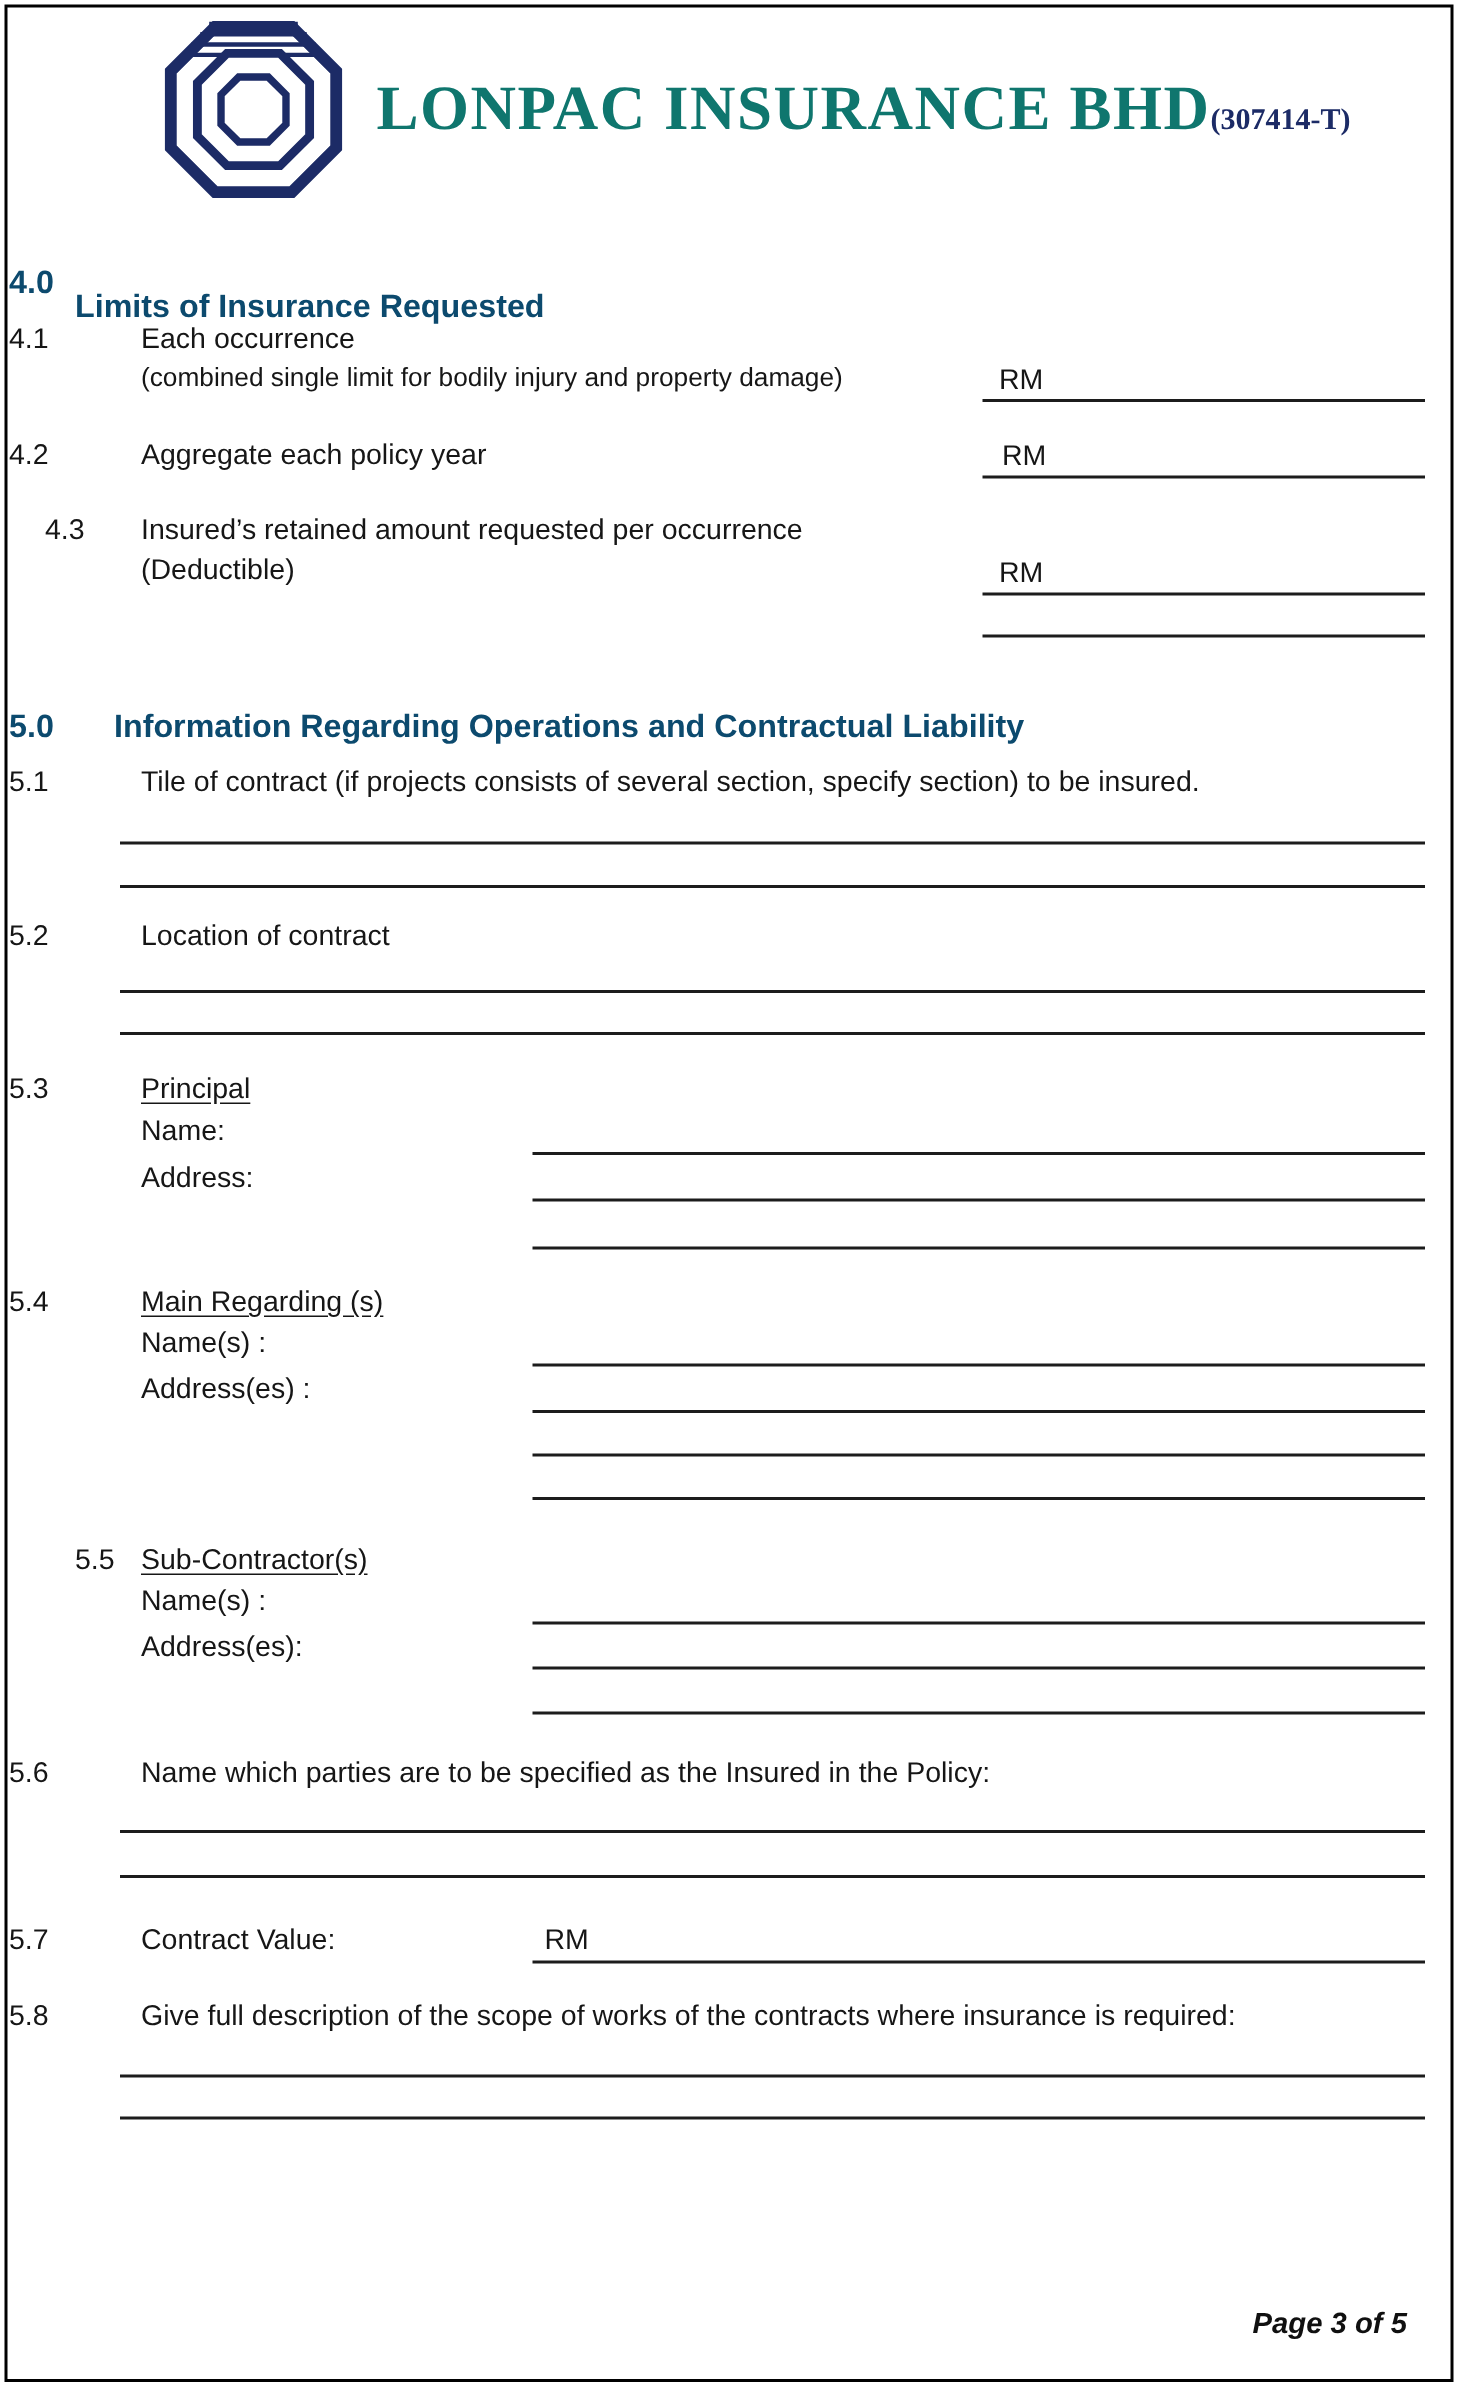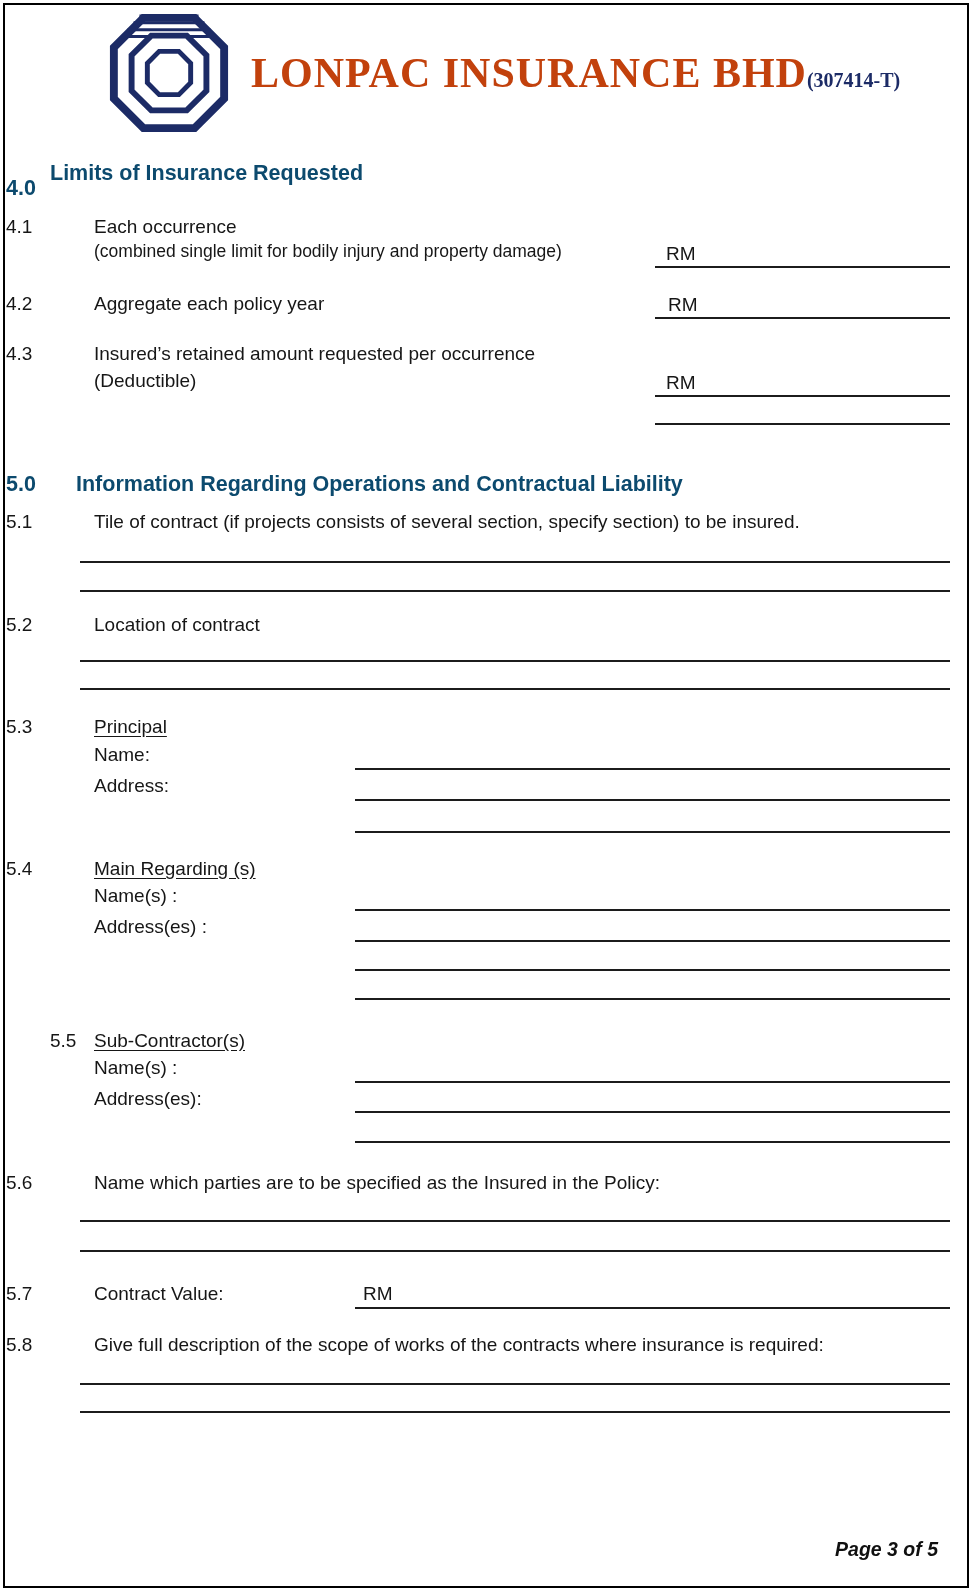"LONPAC INSURANCE BHD" .brand-name { color: #c2410c -> #0f766e }
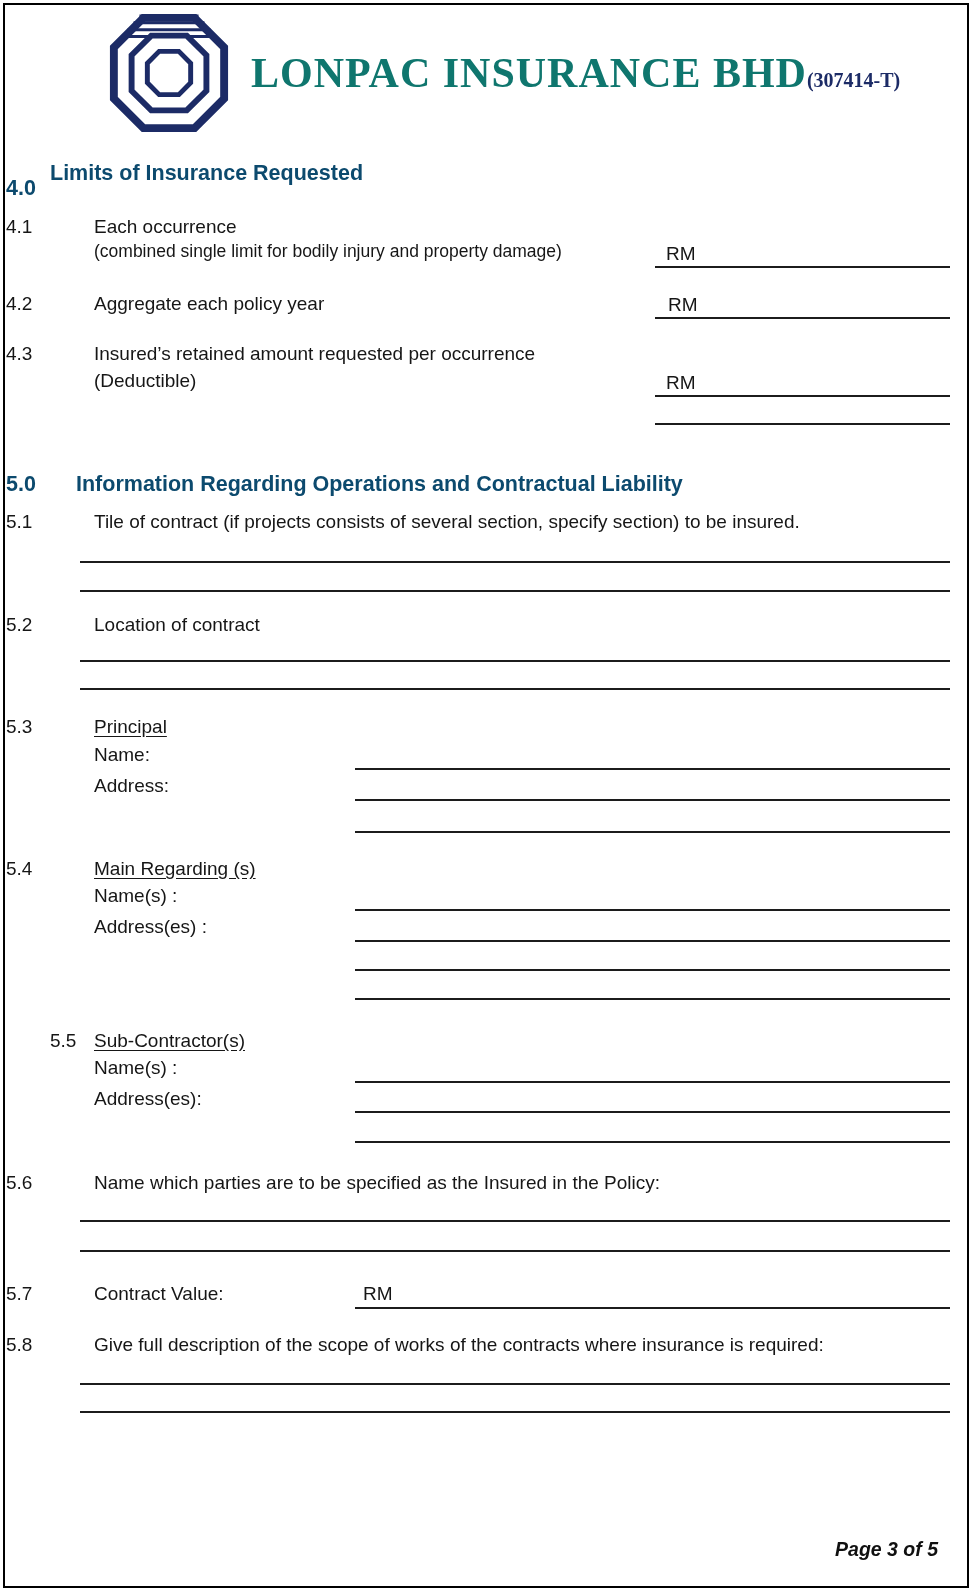"Limits of Insurance Requested" div.t { top: 161px -> 192px }
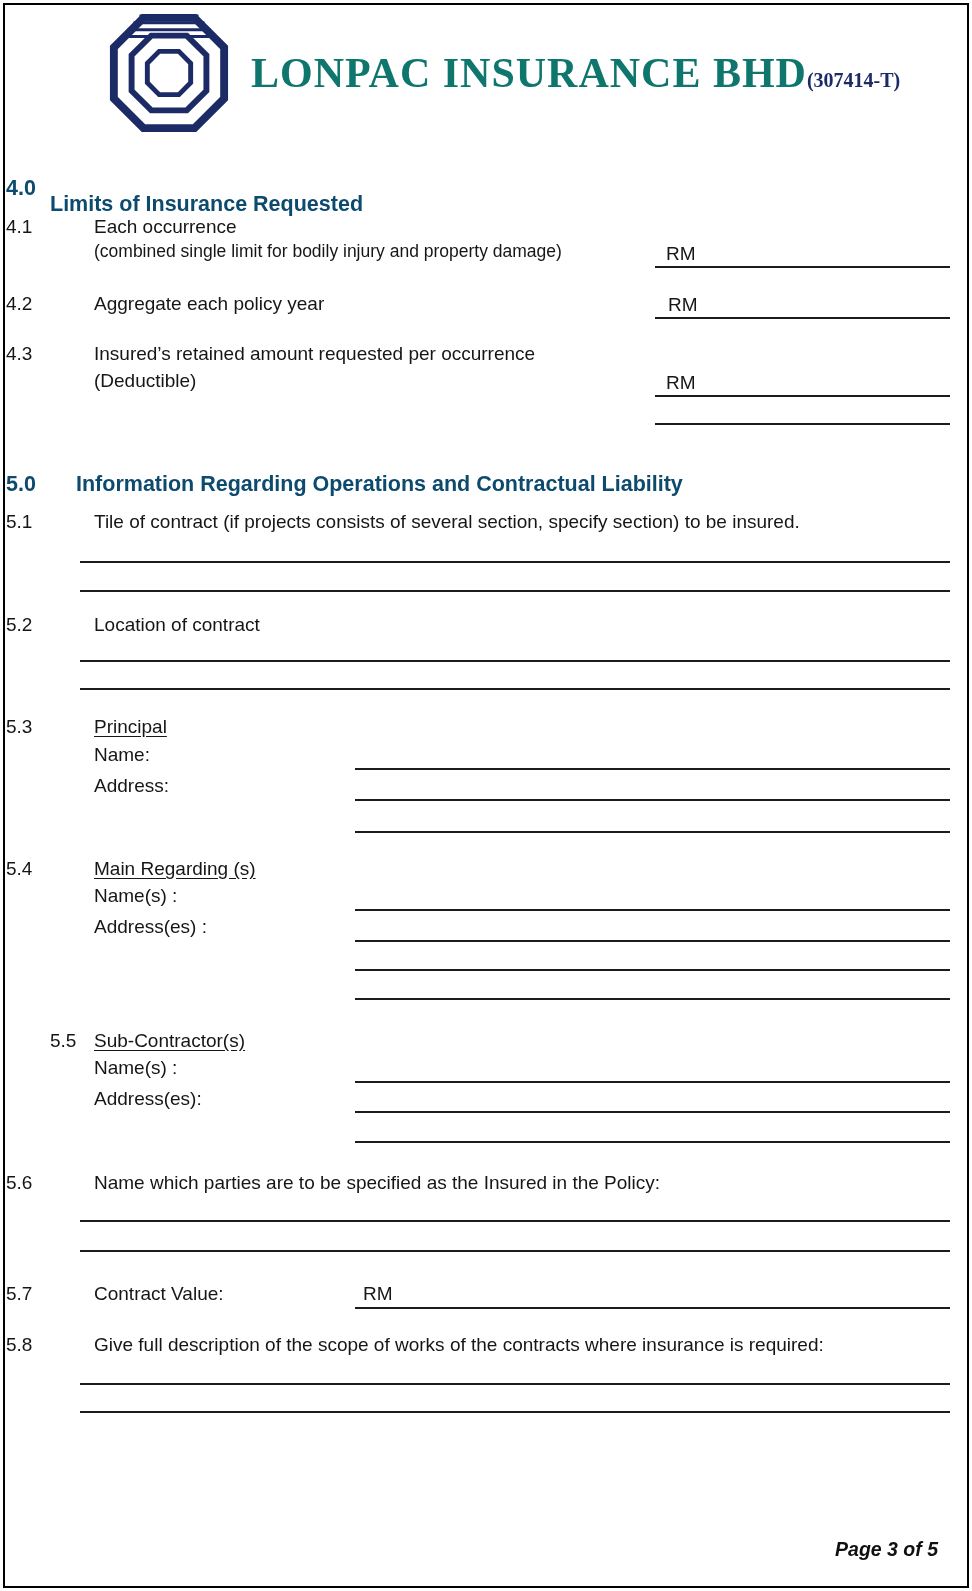"4.3" div.t { padding-left: none -> 24px }
